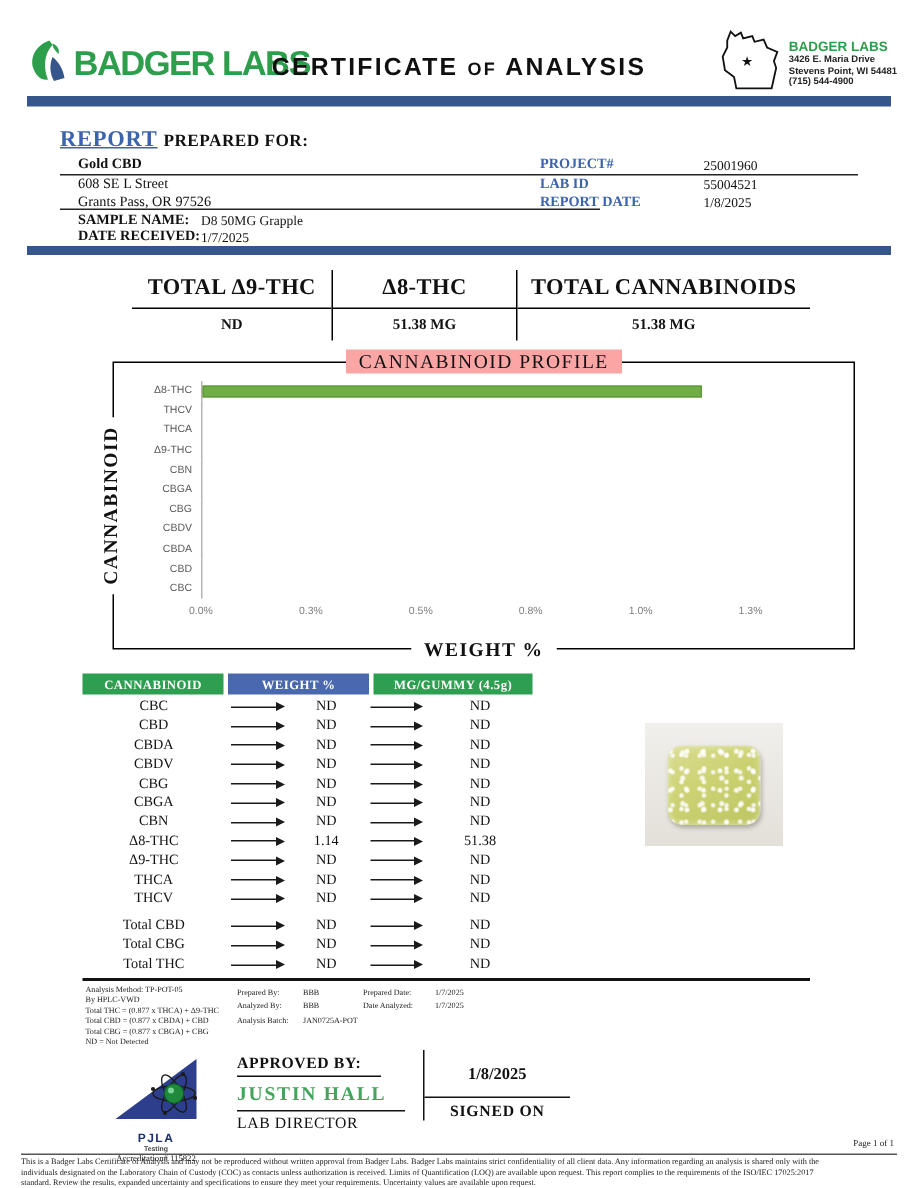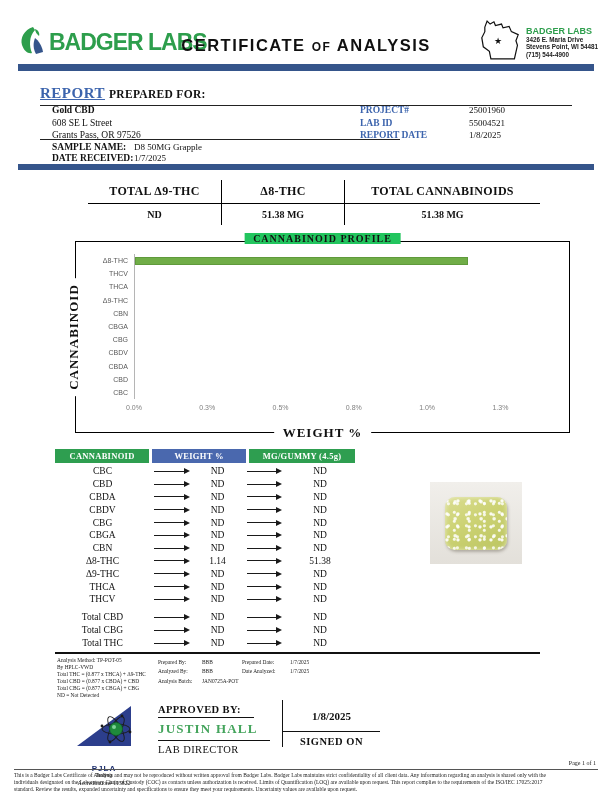"REPORT PREPARED FOR:" .report-head { padding-bottom: 3px -> 14px }
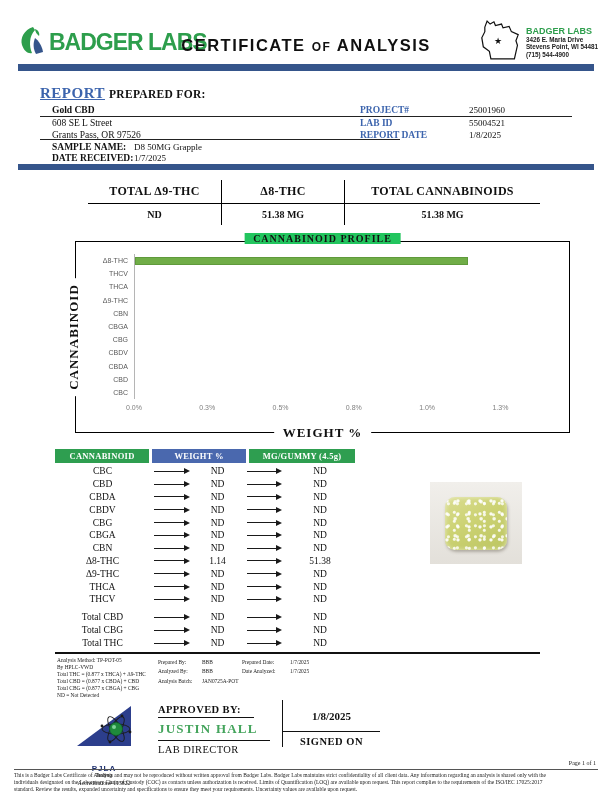"TOTAL Δ9-THC" .sum-h { font-size: 12px -> 15px }
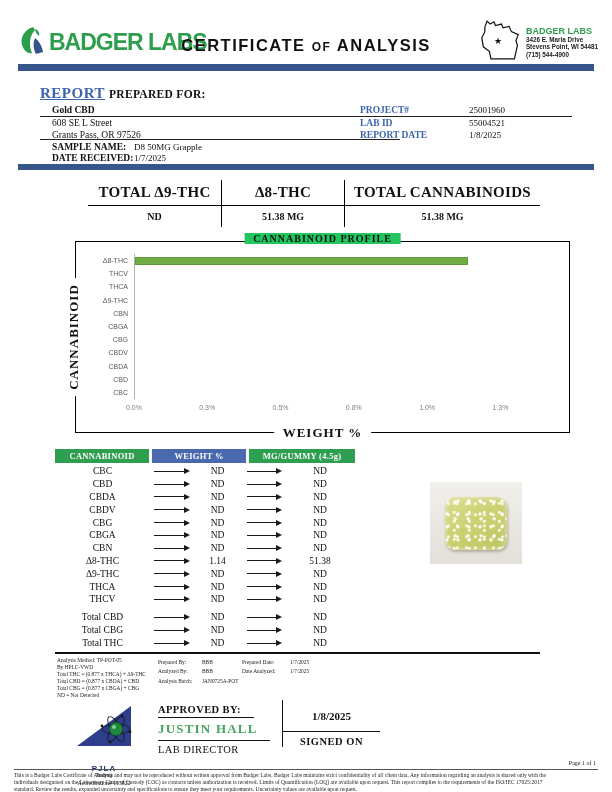"CANNABINOID PROFILE" .chart-title { background: #22c55e -> #fca5a5; font-size: 10px -> 13px; font-weight: bold -> normal }
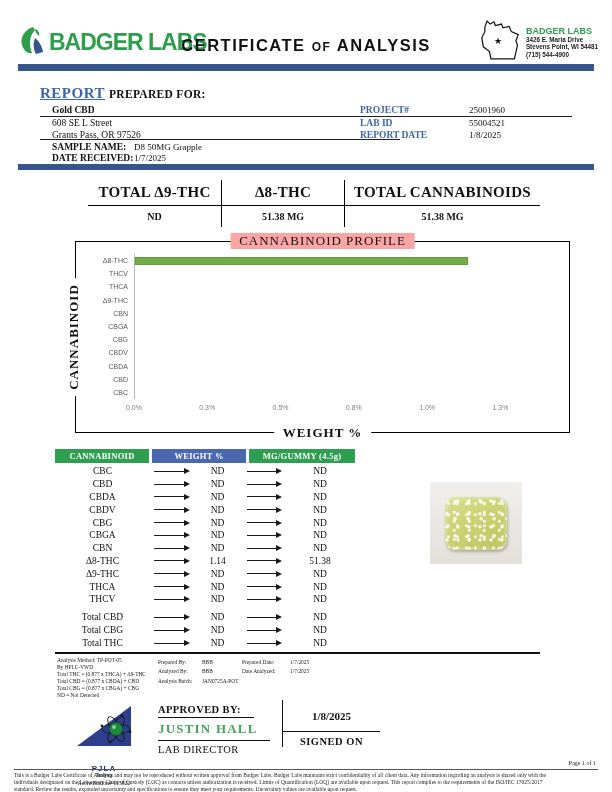"PJLA" .pjla-name { margin-top: 12px -> 1px }
